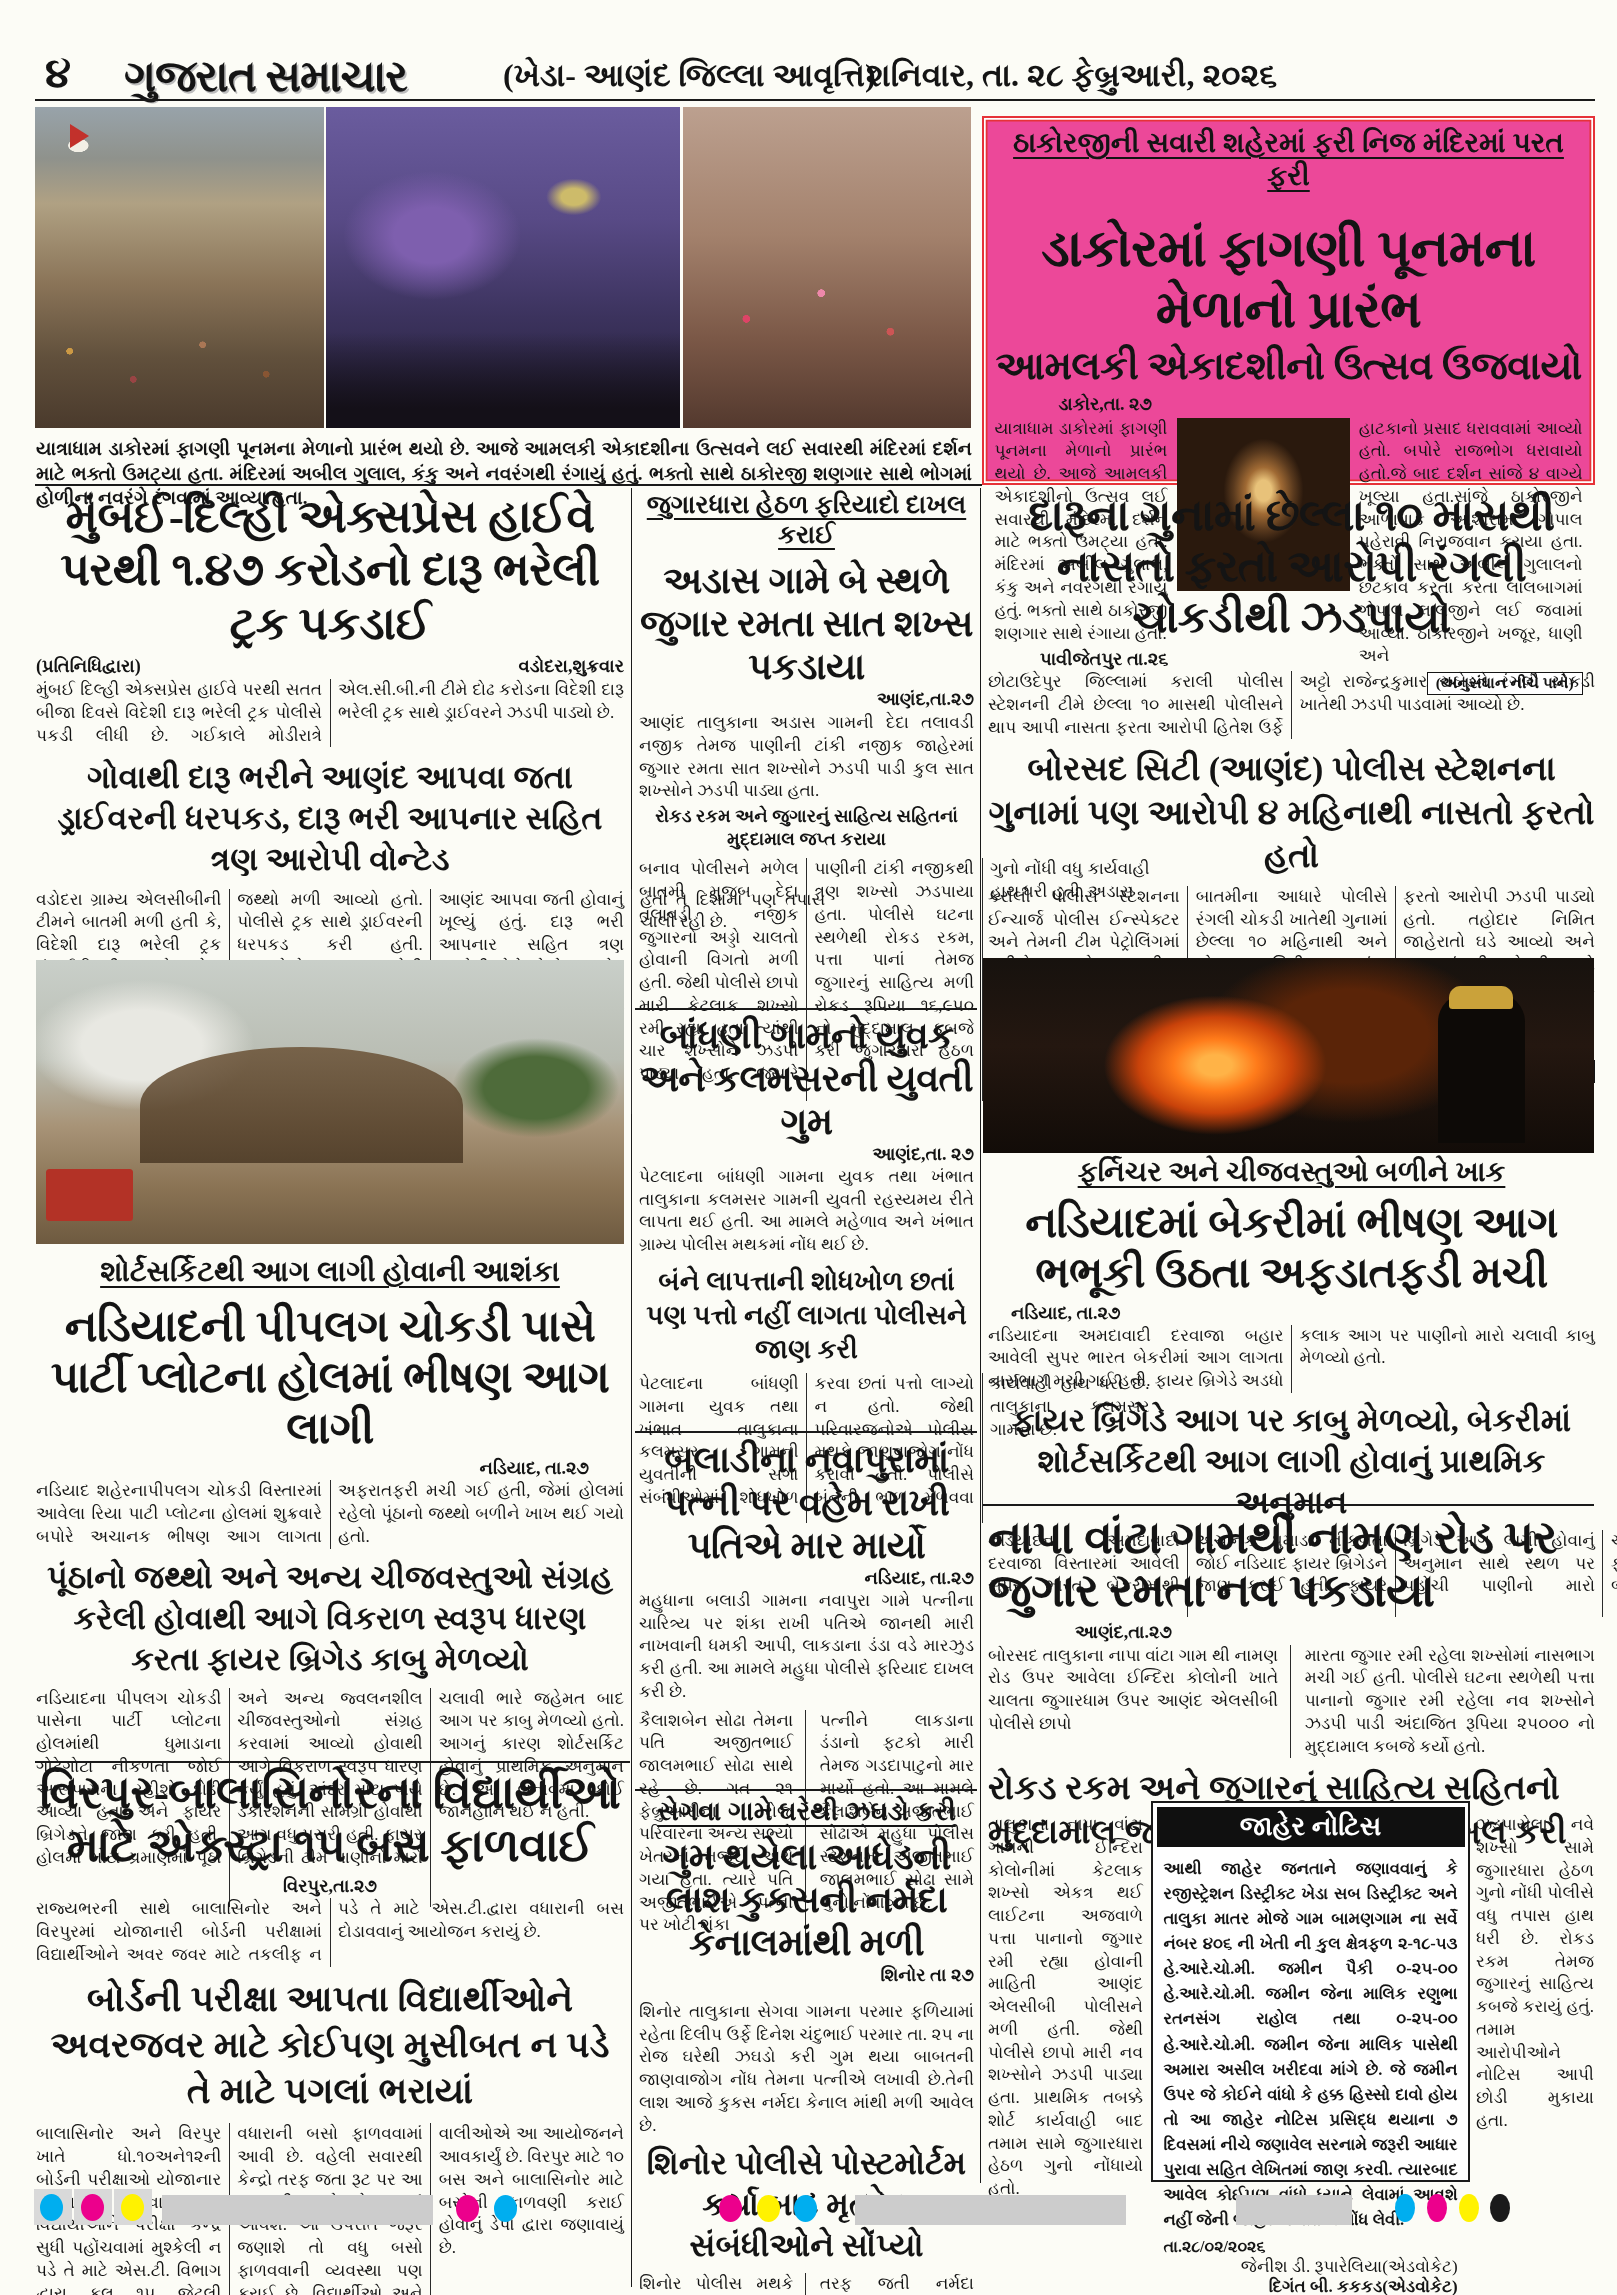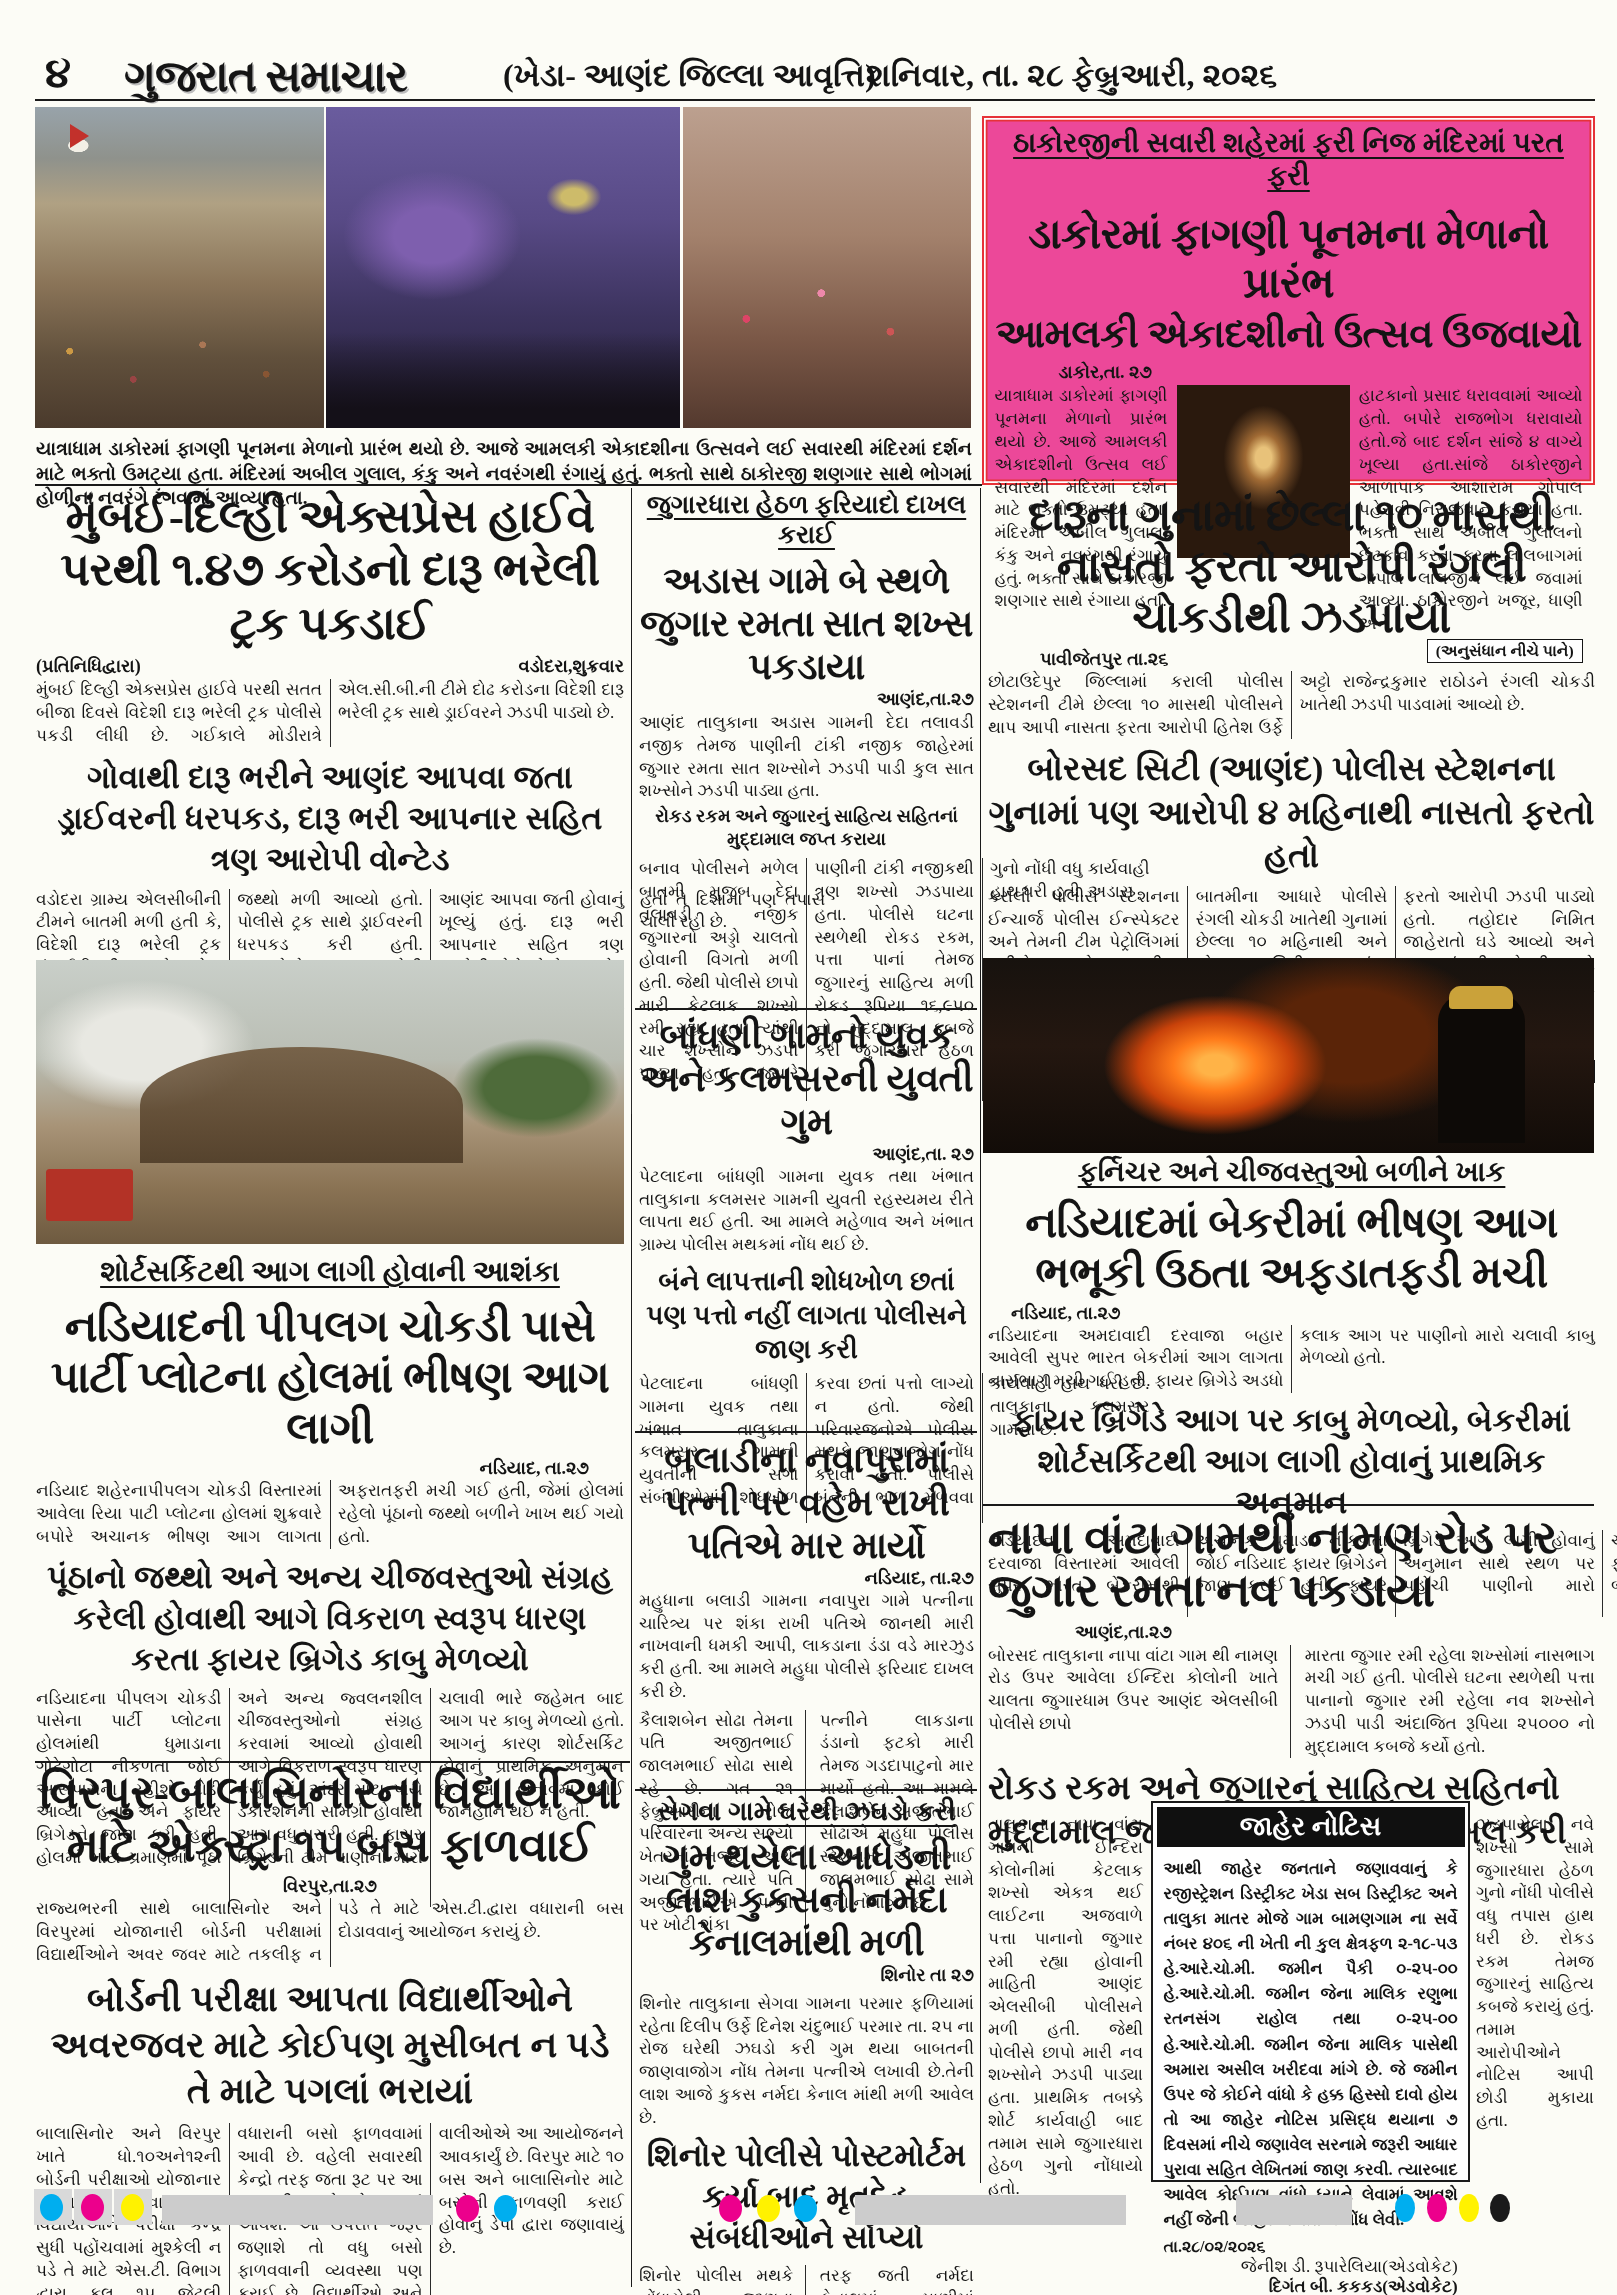"ડાકોરમાં ફાગણી પૂનમના મેળાનો પ્રારંભ" div.hl { font-size: 42px -> 52px; margin-top: 17px -> 26px }
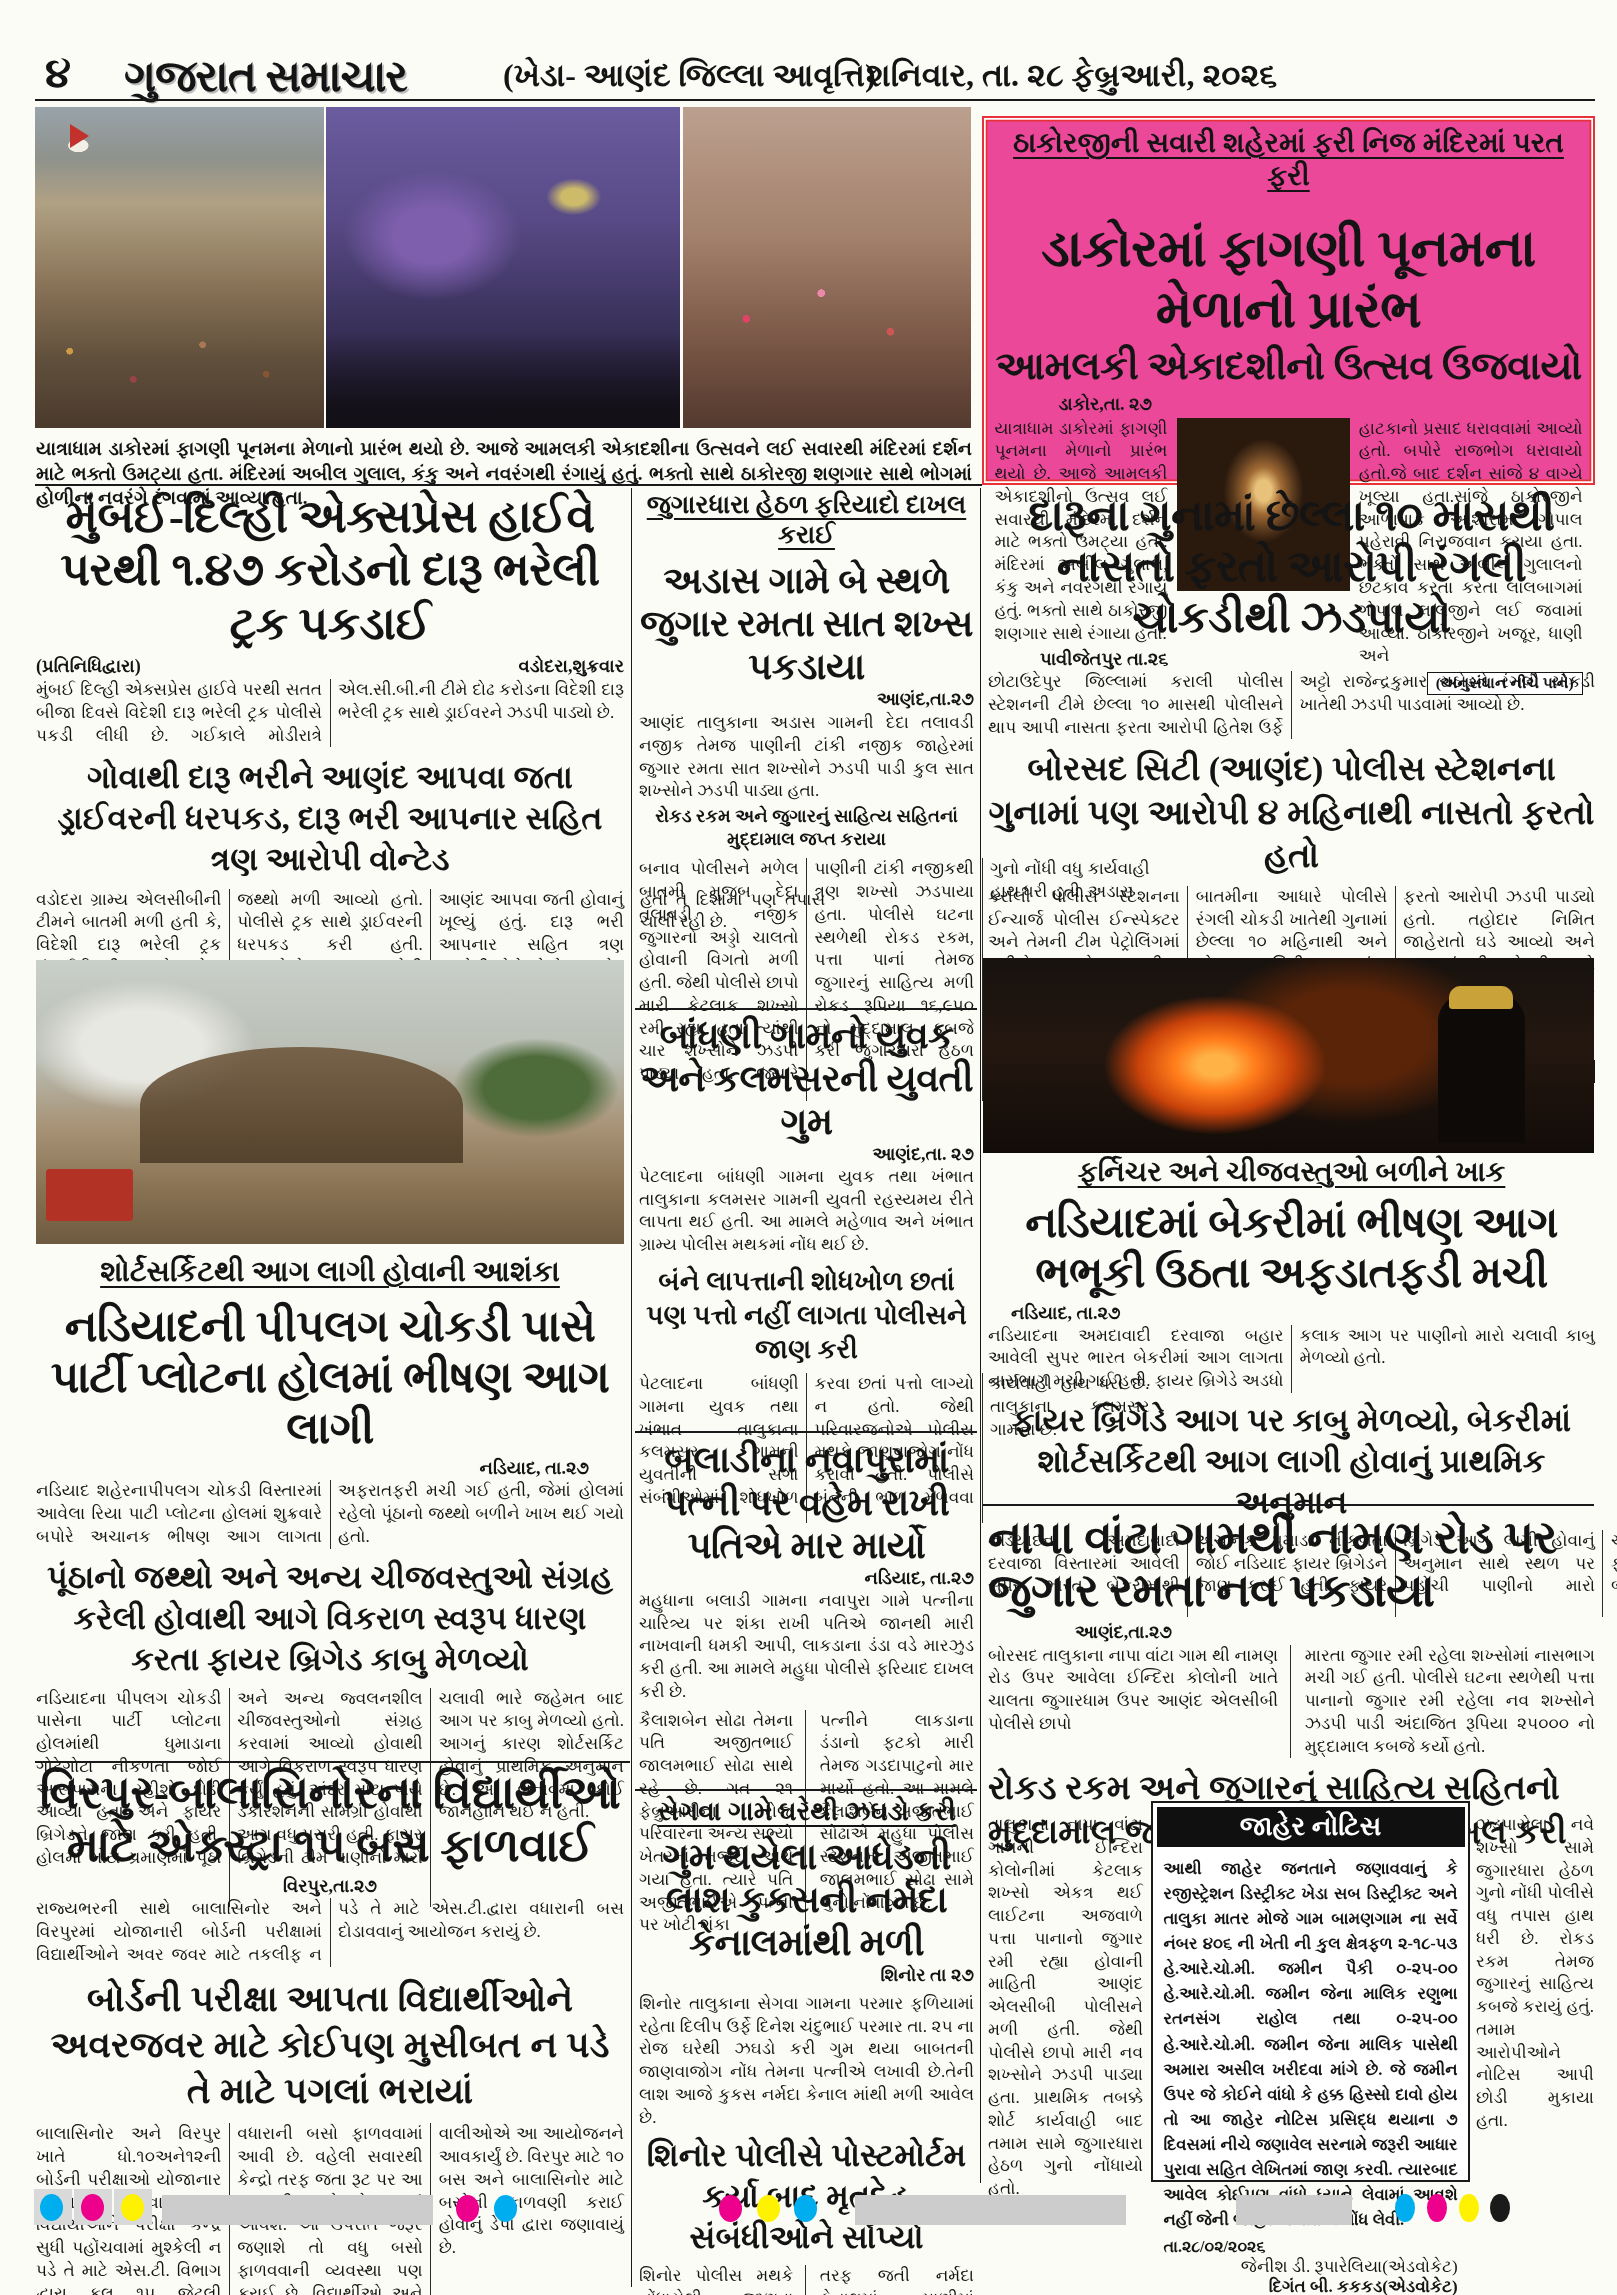"શિનોર તાલુકાના સેગવા ગામના પરમાર" div.bodytxt { margin-top: 7px -> 15px }
